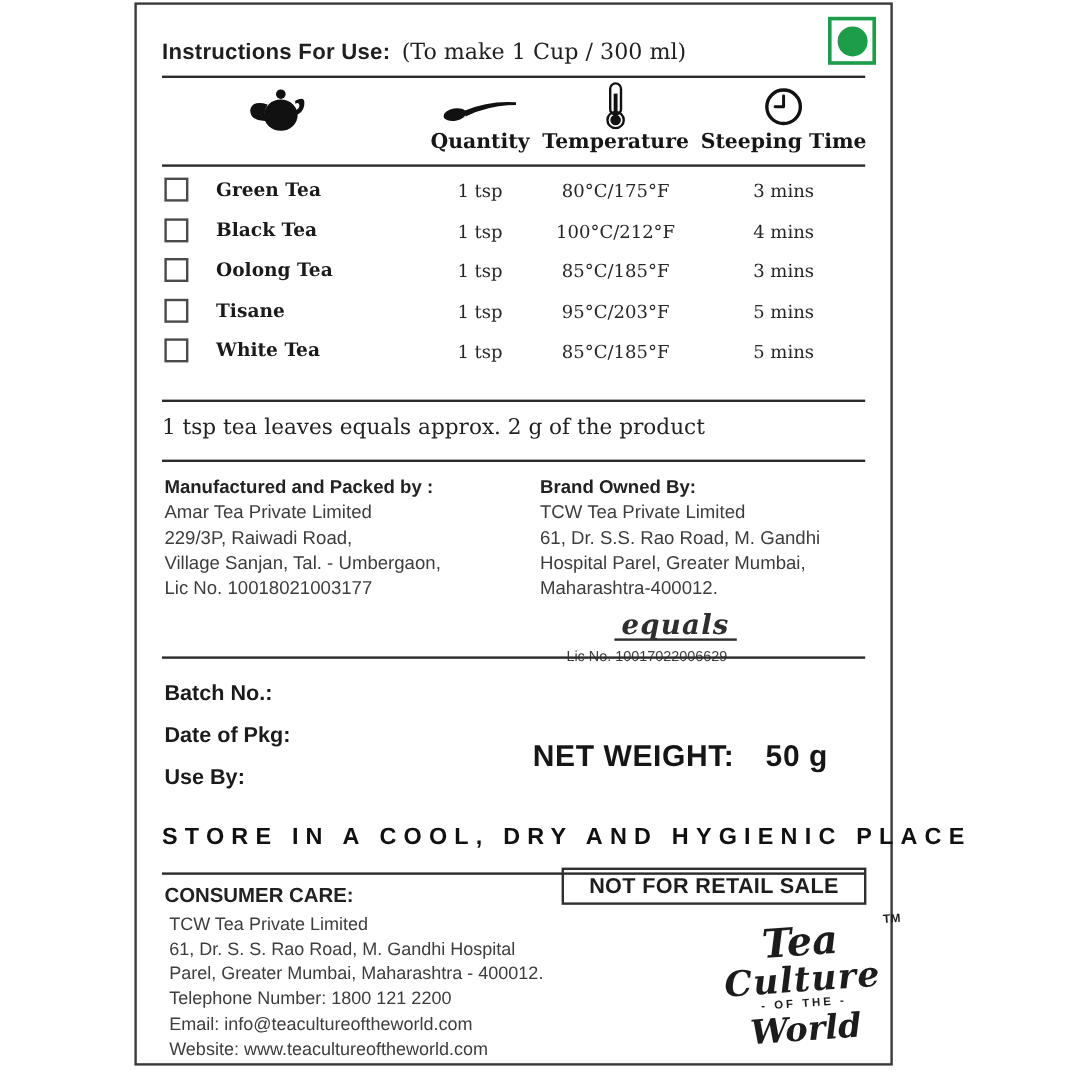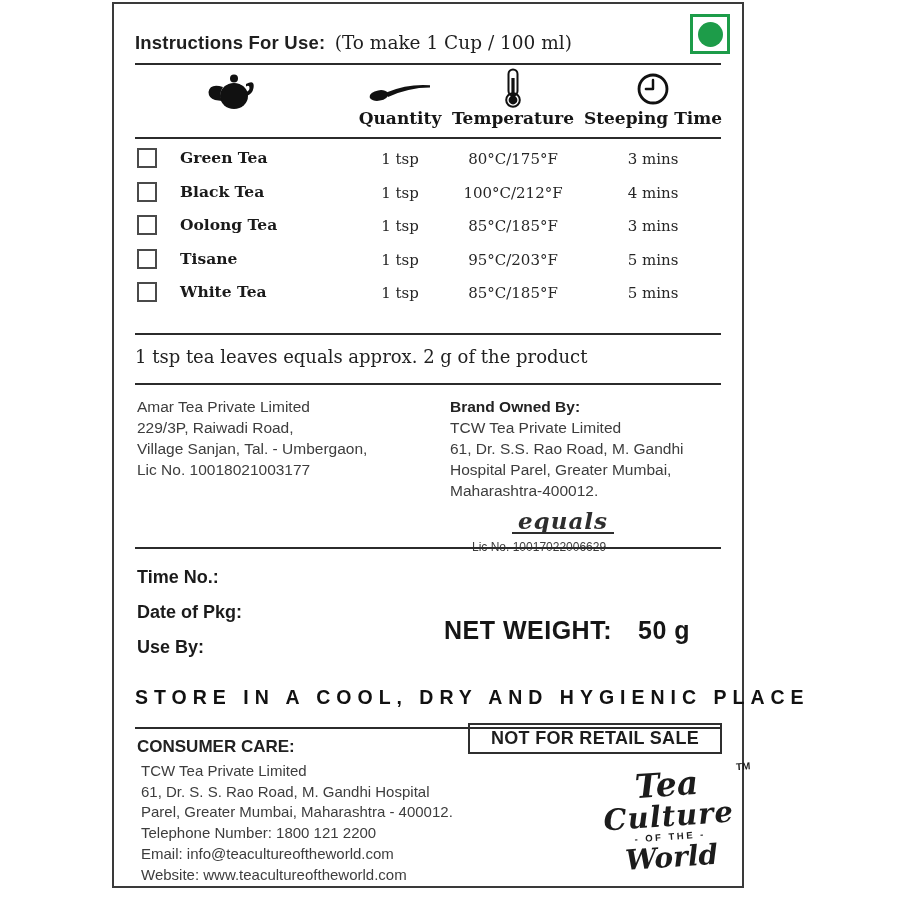"(To make 1 Cup /" span.header-sub { text: 100 -> 300 }
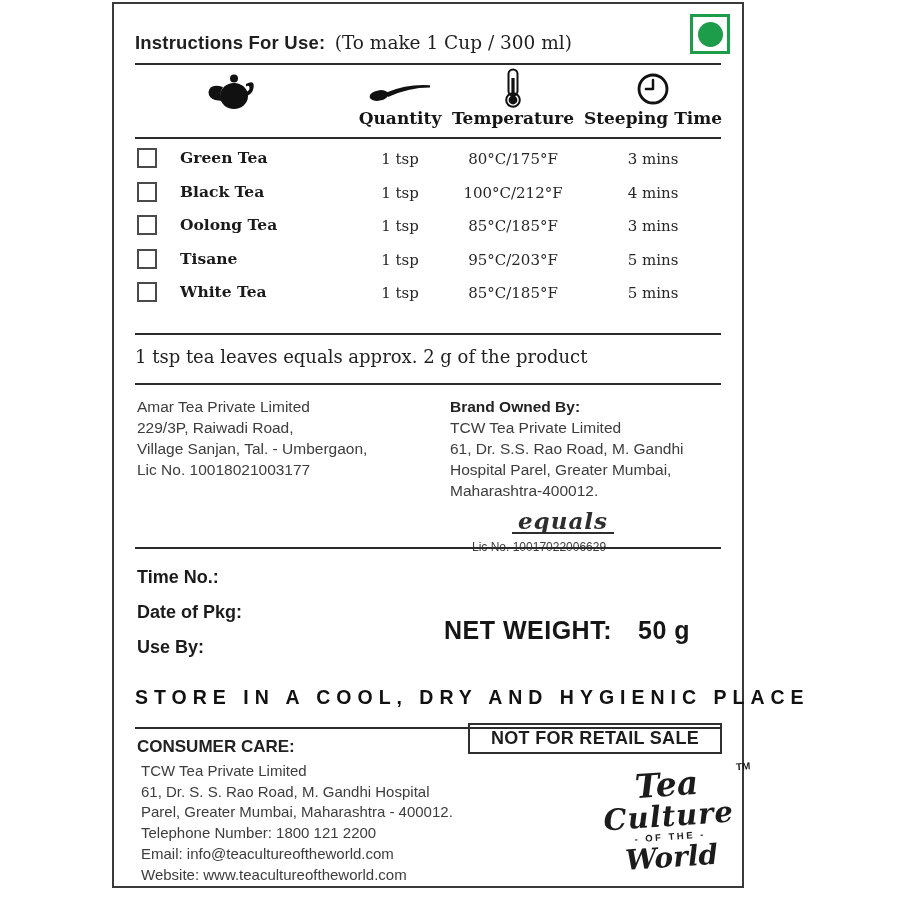"Manufactured and Packed by :" div.addr-head { html: none -> <div>Manufactured and Packed by :</div> }
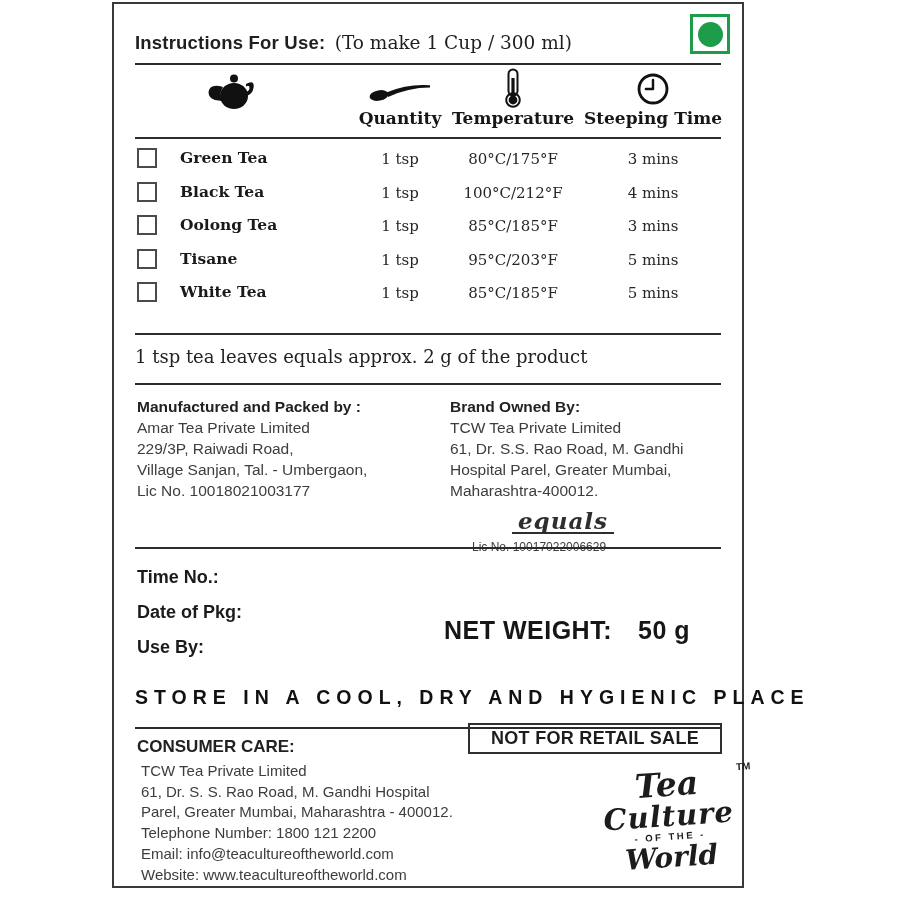"Time No.:" div.batch-label { text: Time -> Batch }
